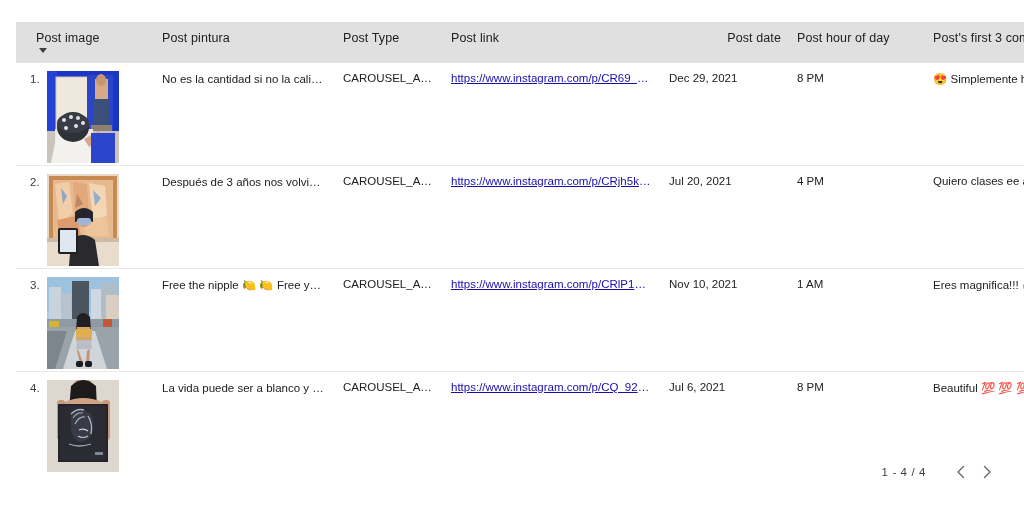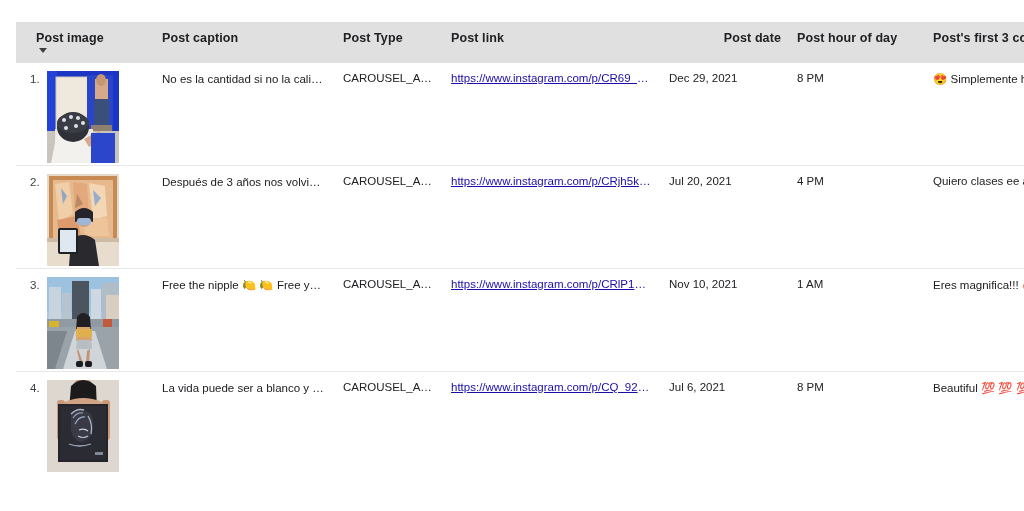"Post image" thead th { font-weight: bold -> normal }
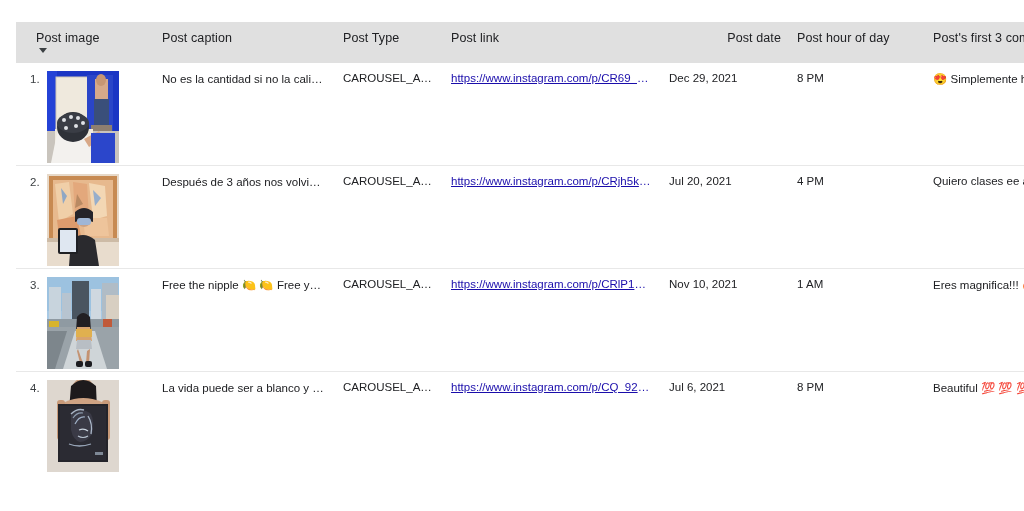"Post caption" span { text: caption -> pintura }
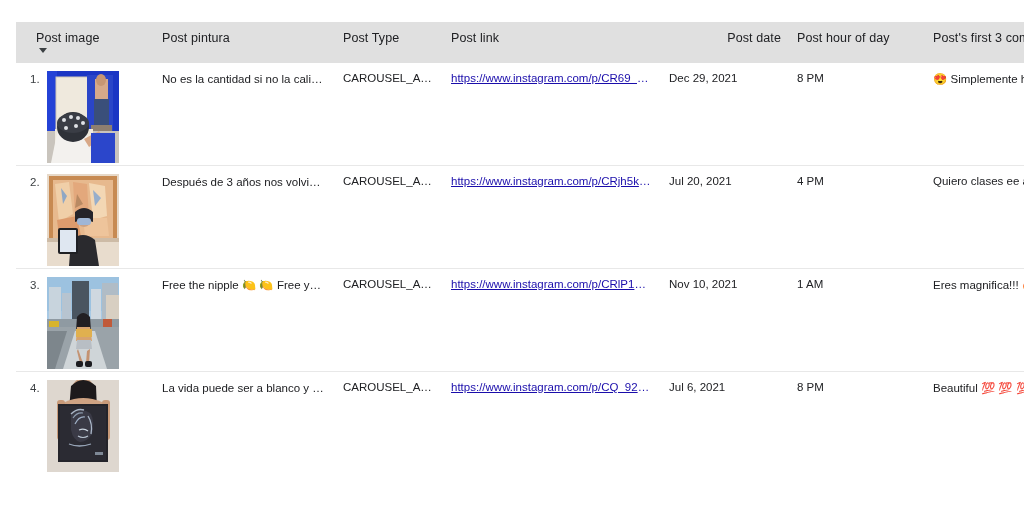"1 - 4 / 4" div.pager { html: none -> <div> <span>1 - 4 / 4</span> <span> <svg> <path></path> </svg> </span> <span> <svg> <path></path> </svg> </span> </div> }
